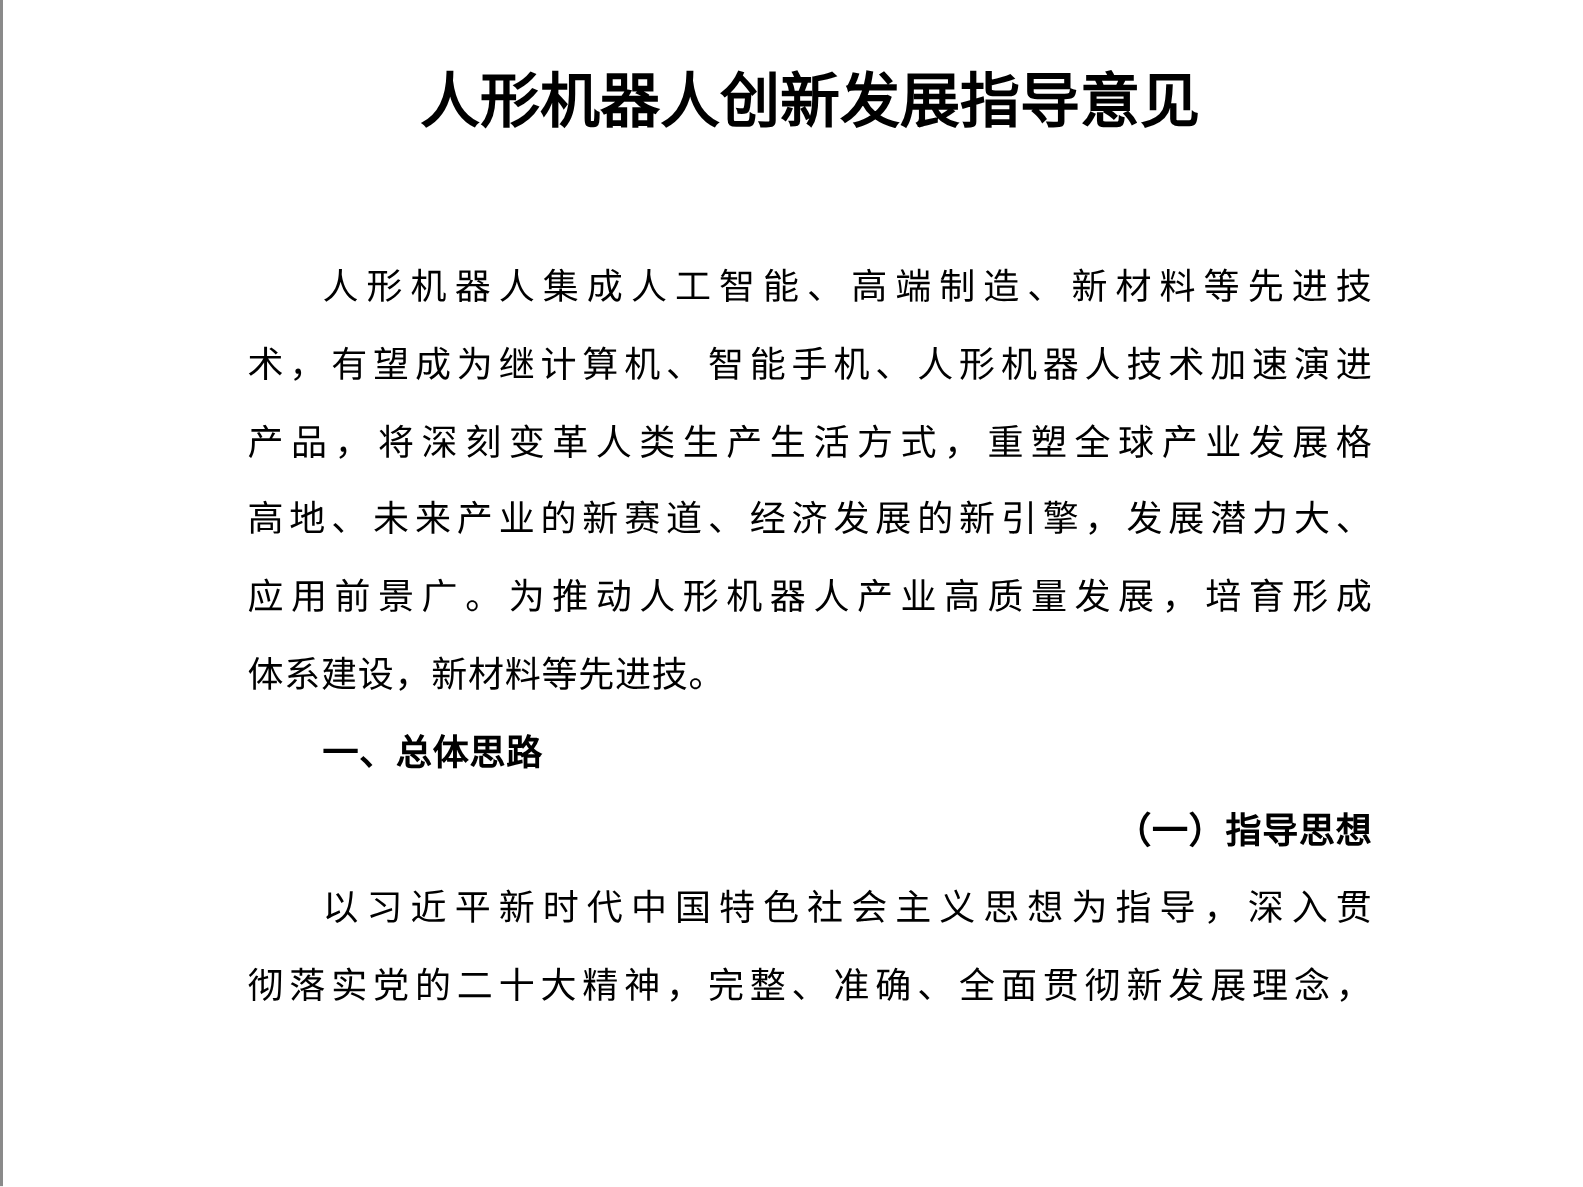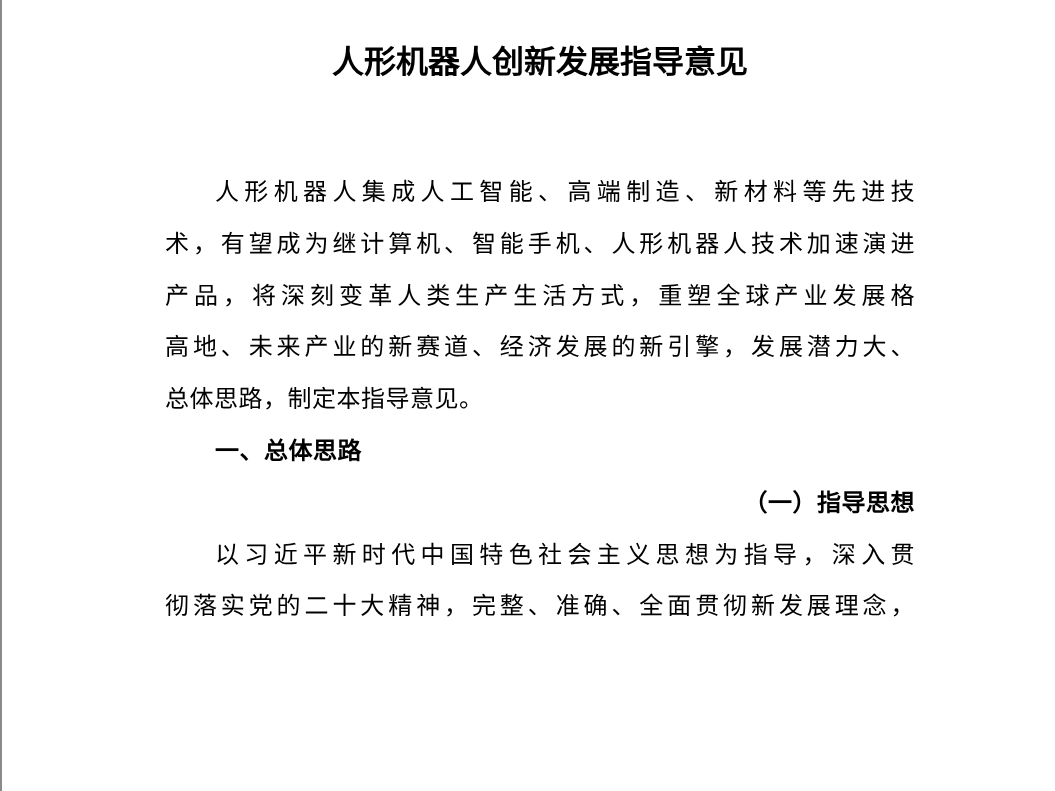"人形机器人创新发展指导意见" .doc-title { font-size: 32px -> 40px }
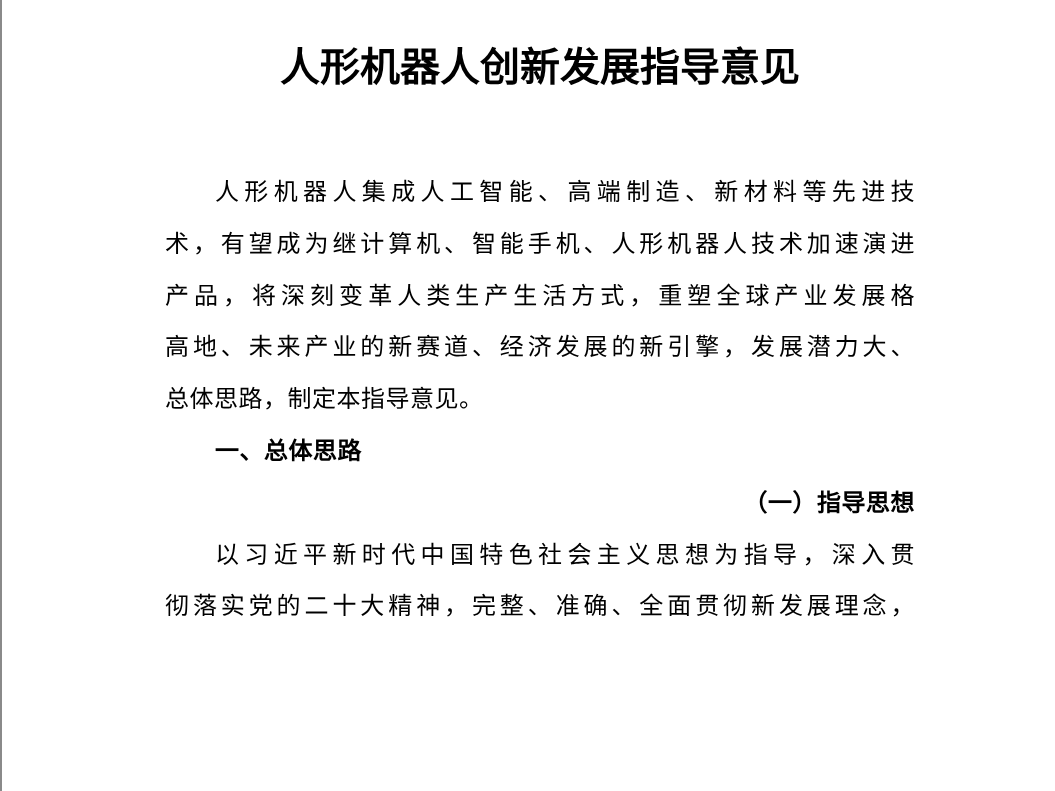"应用前景广。为推动人形机器人产业高质量发展，培育形成" div.doc-line { html: none -> <div>应用前景广。为推动人形机器人产业高质量发展，培育形成</div> }
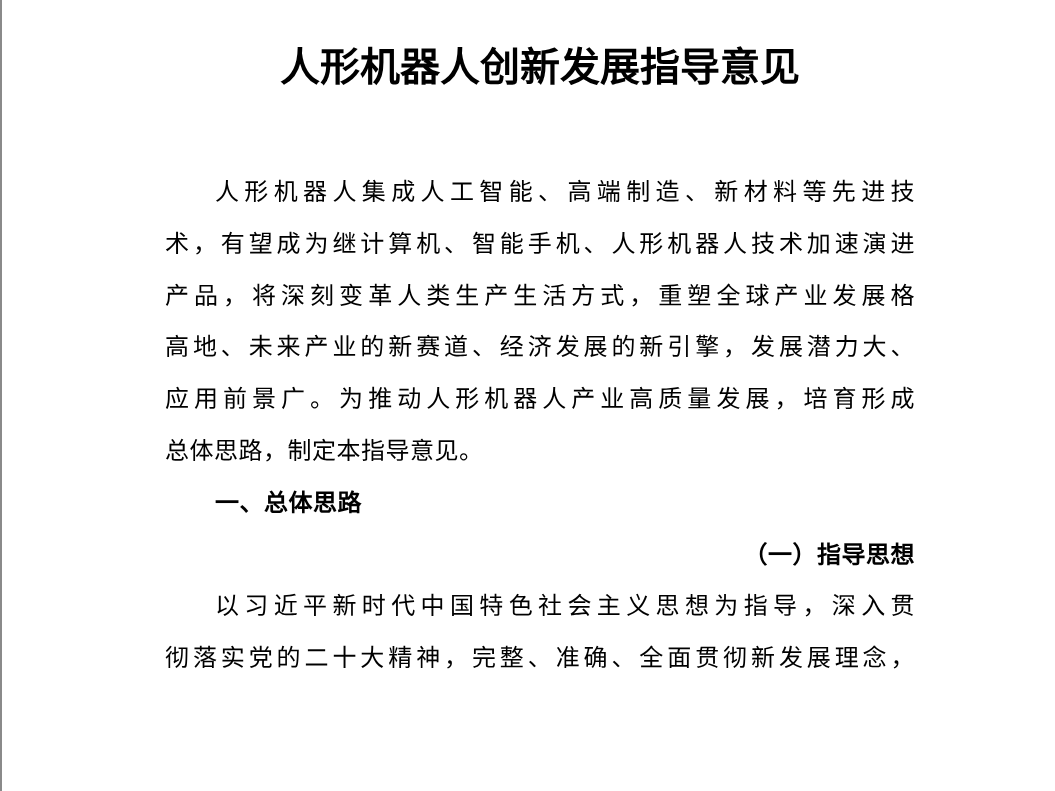"总体思路，制定本指导意见。" div.doc-line { text: 总体思路，制定本指导意见 -> 体系建设，新材料等先进技 }
